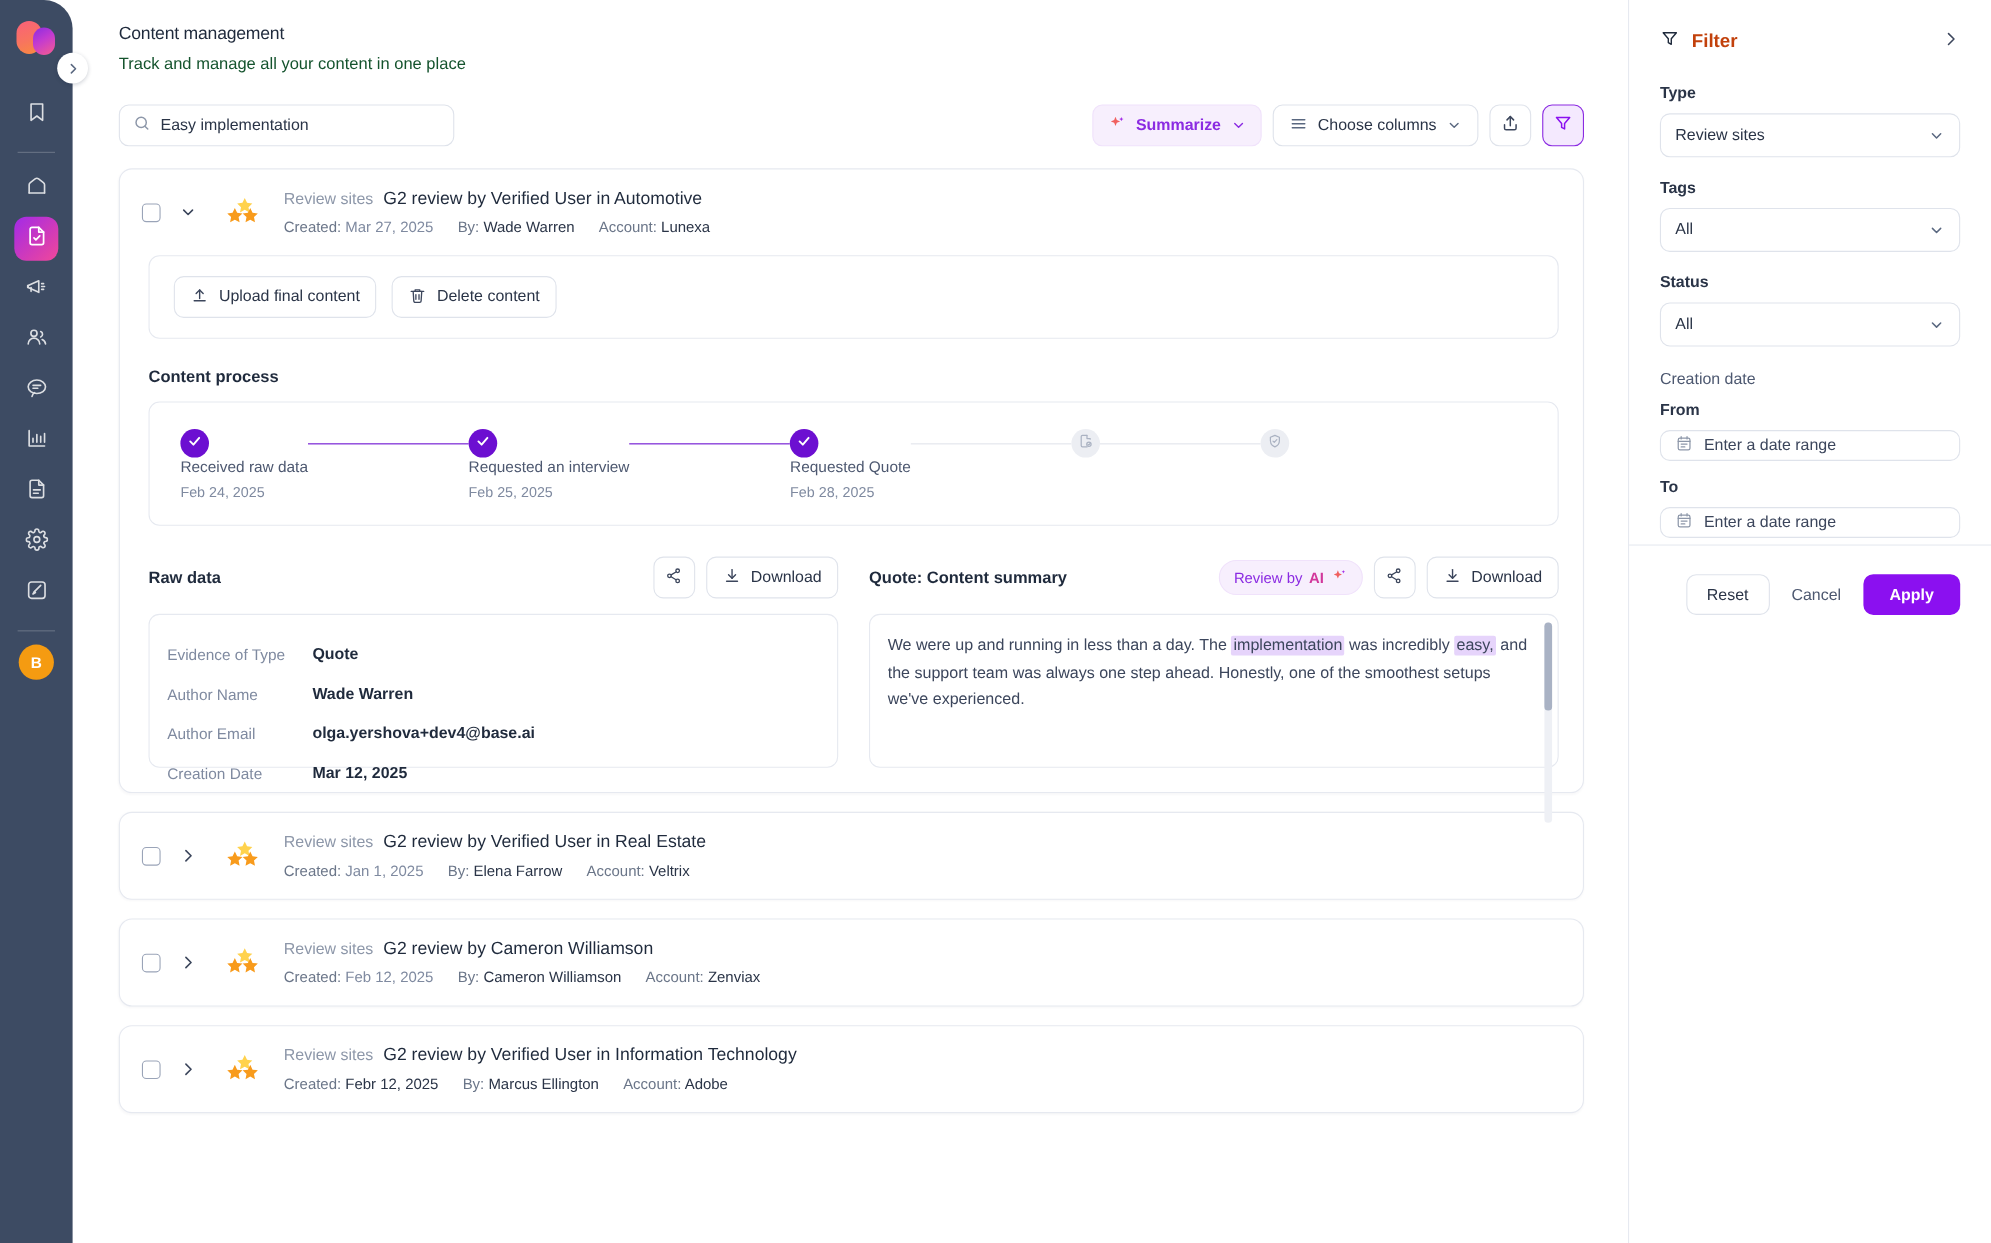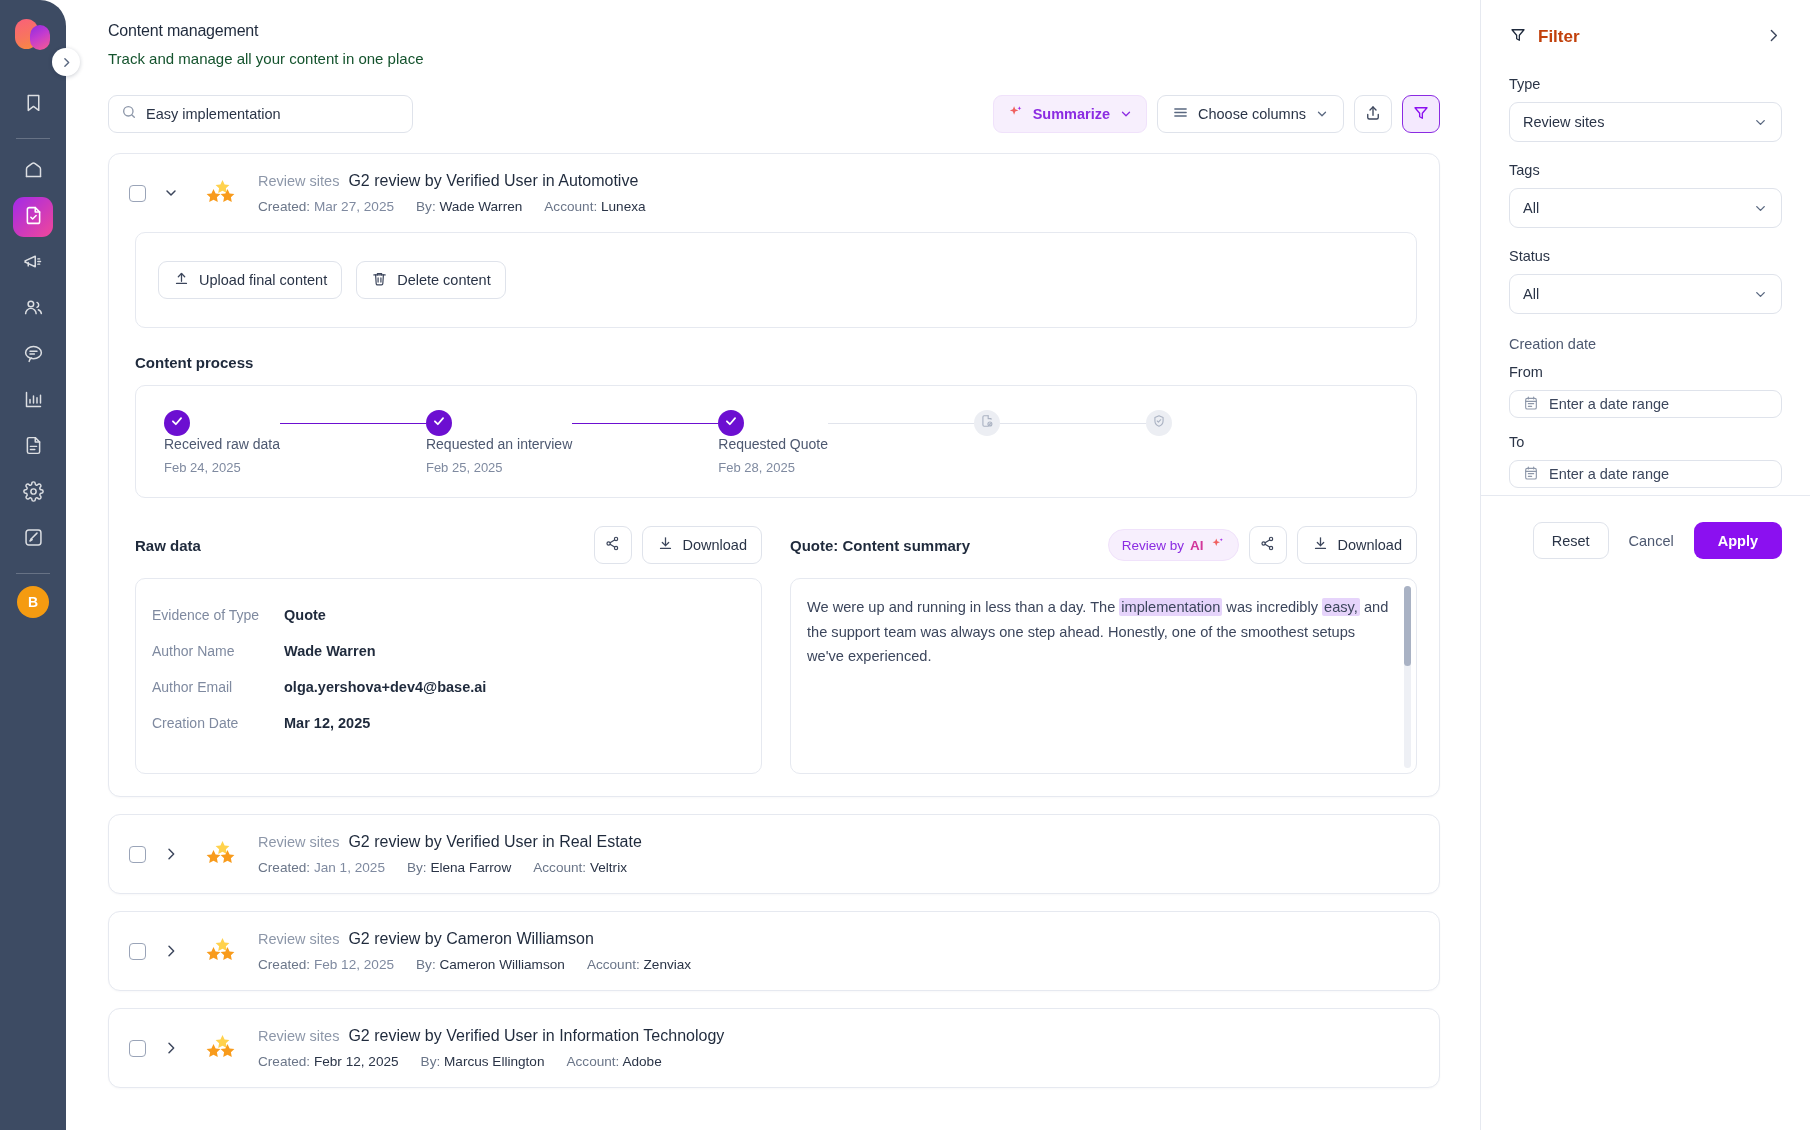"Type" .f-label { font-weight: 400 -> 700 }
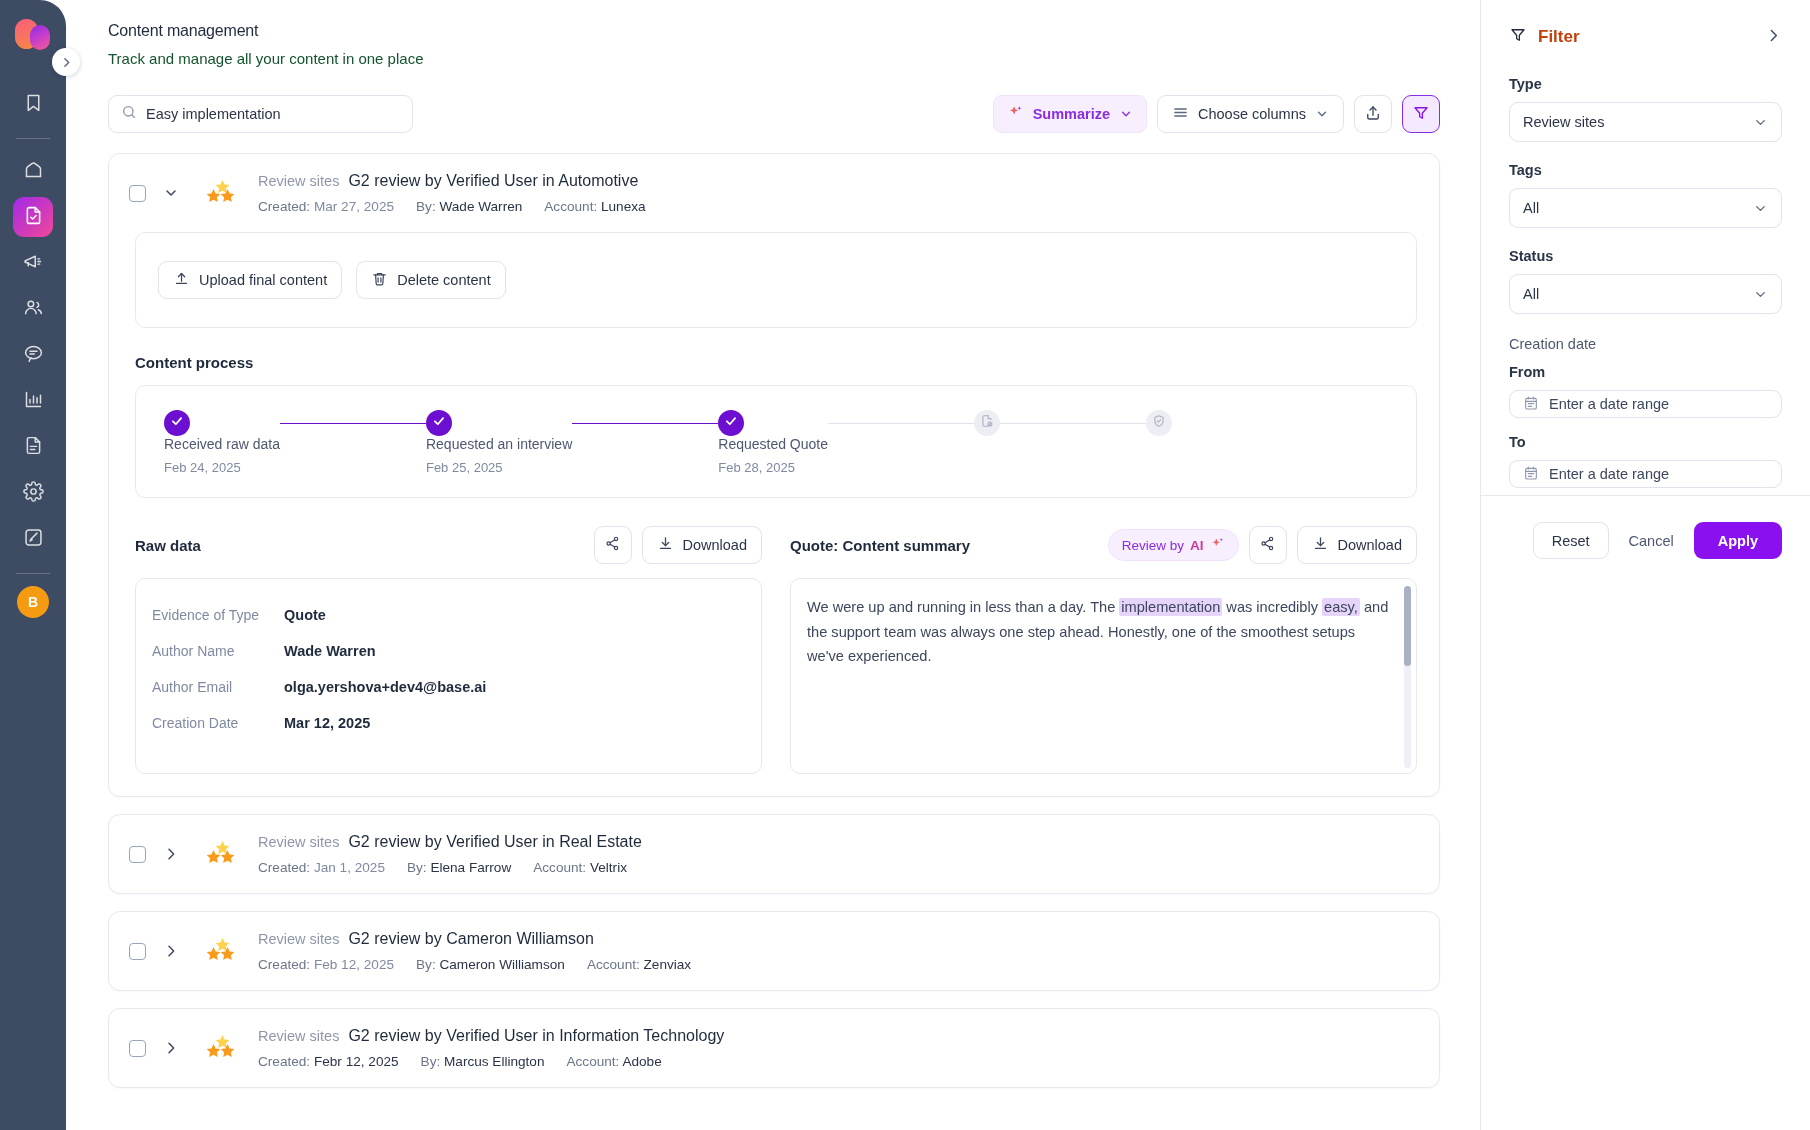"Upload final content" .action-panel { padding: 28px 22px -> 18px 22px }
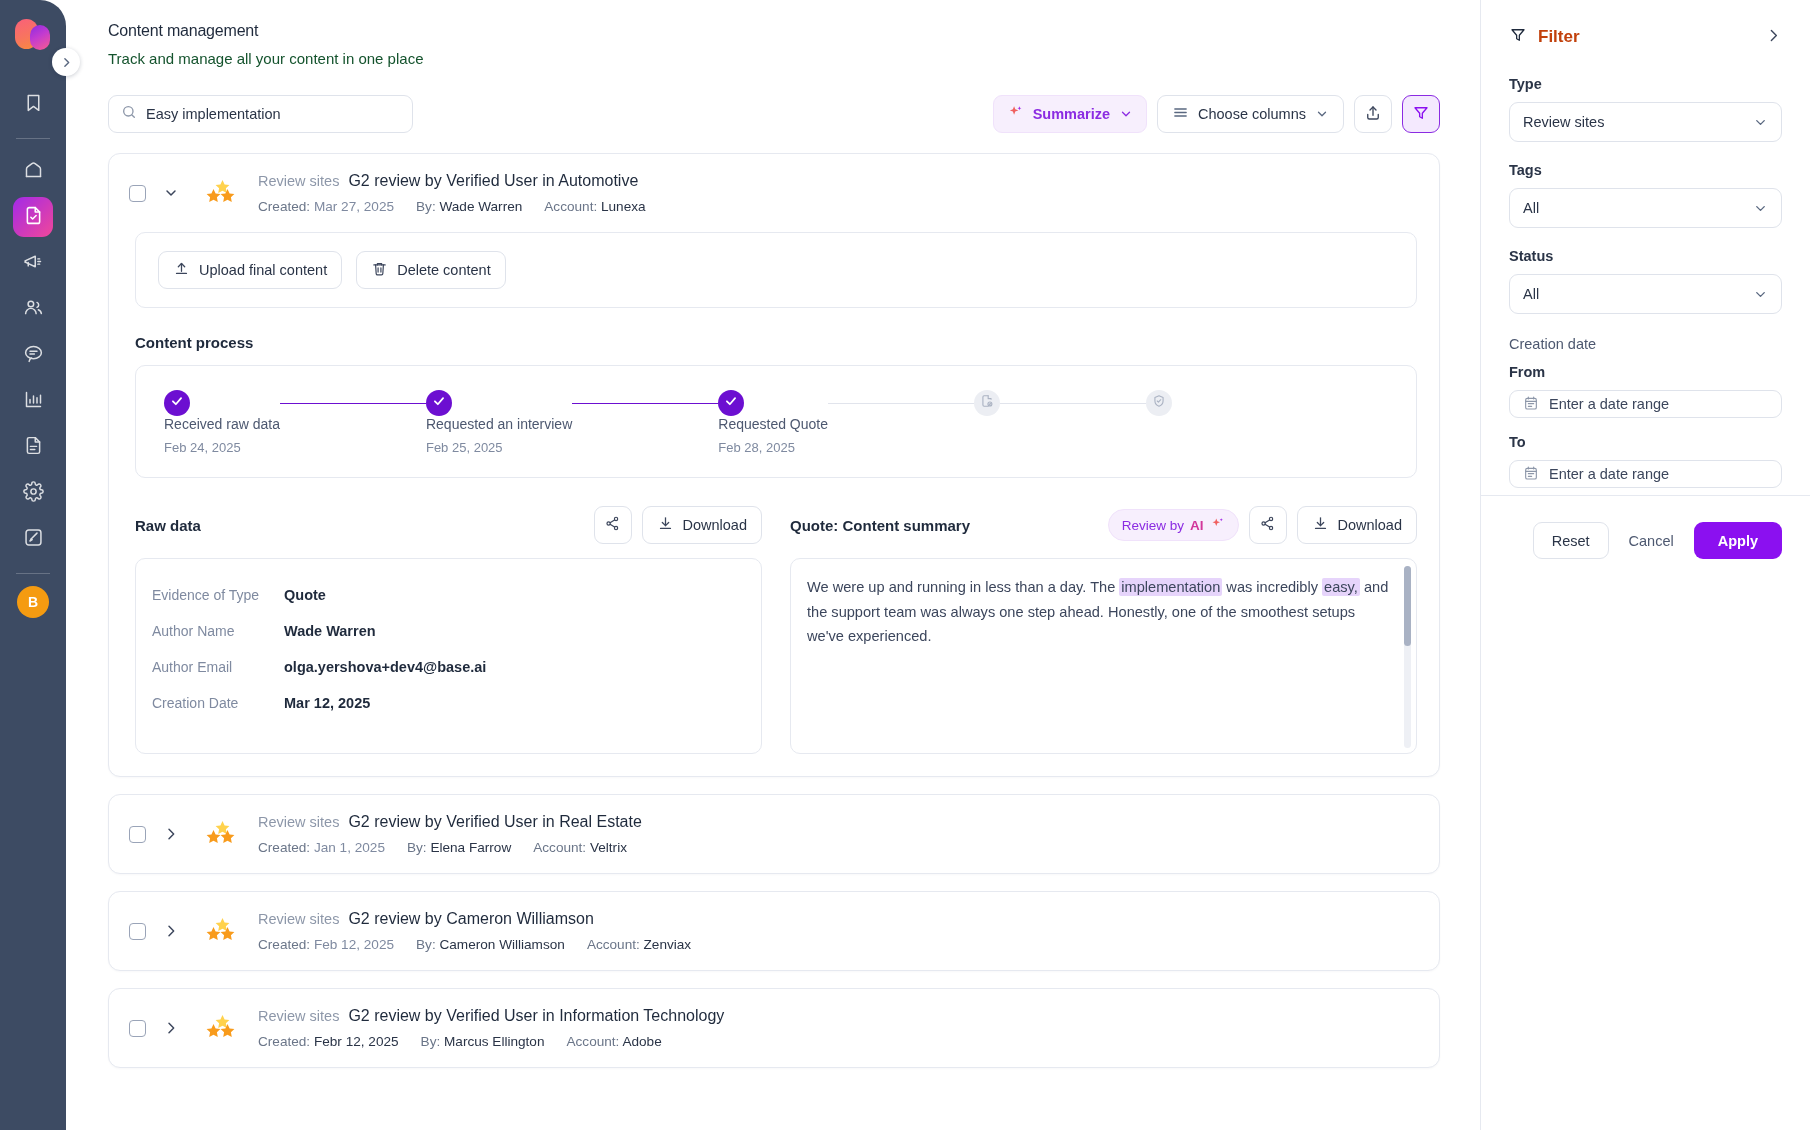"Evidence of Type" .panel { height: 196px -> 140px }
